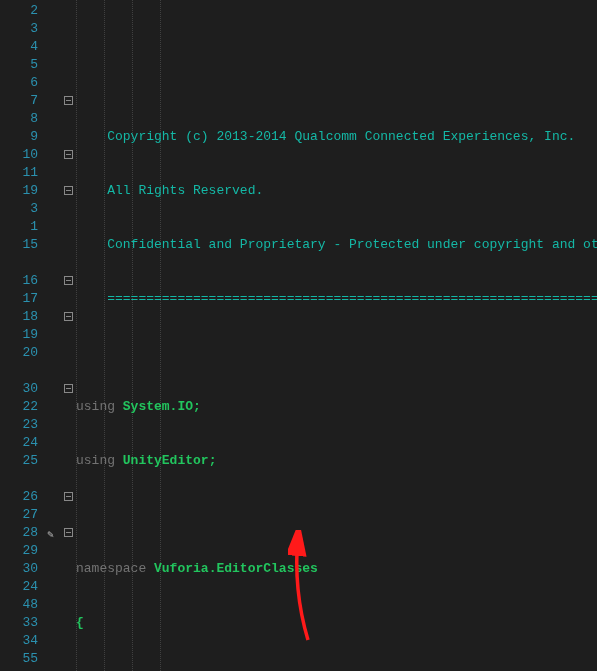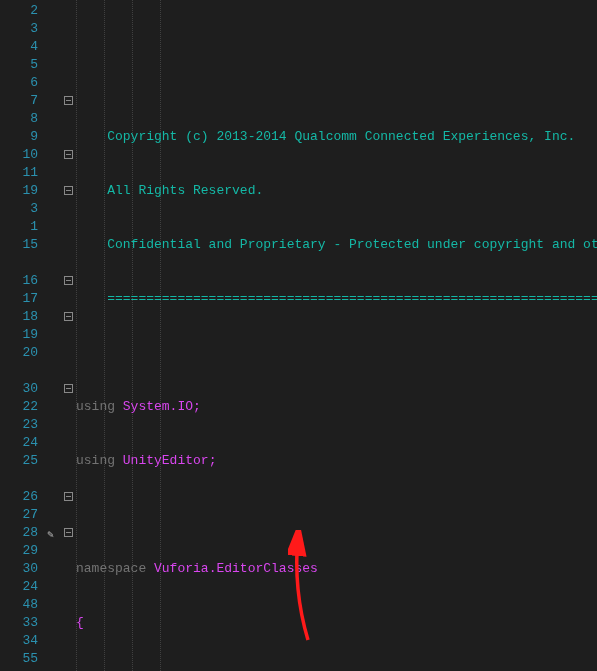"System.IO;" .c-text { color: #d946ef -> #22c55e; font-weight: none -> bold }
